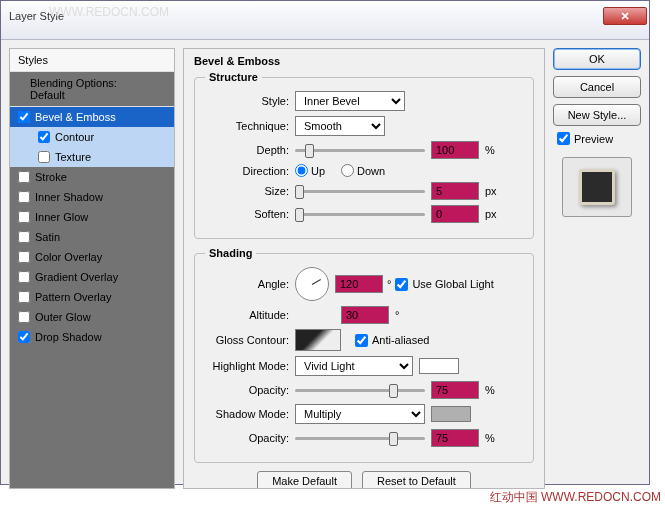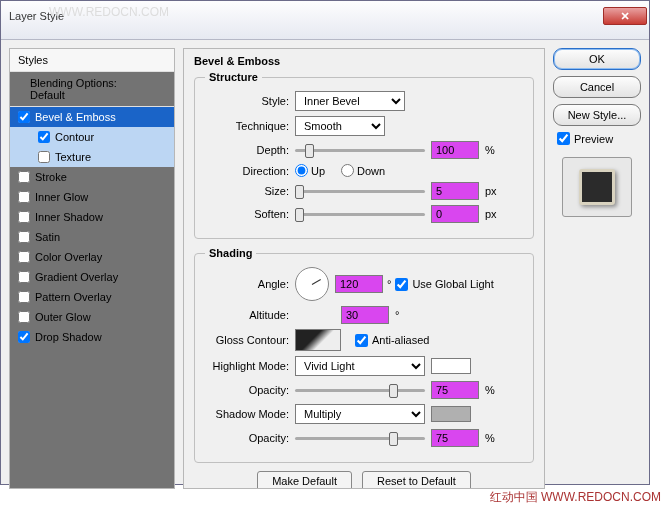"OK" .btn { border-radius: 9px -> 4px }
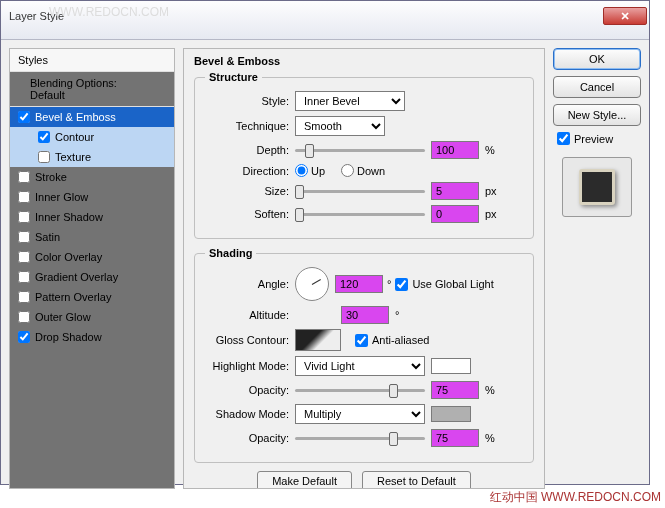"100" .num { background: #d946ef -> #be185d }
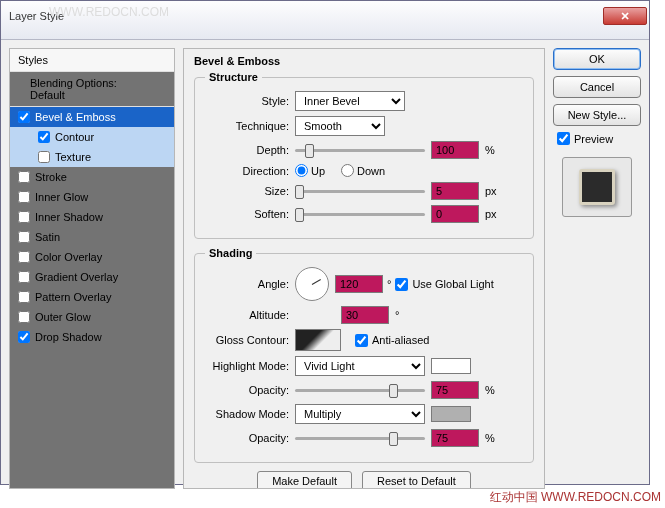"Inner Glow" div.style-row { order: before "Inner Shadow" -> after "Inner Shadow" }
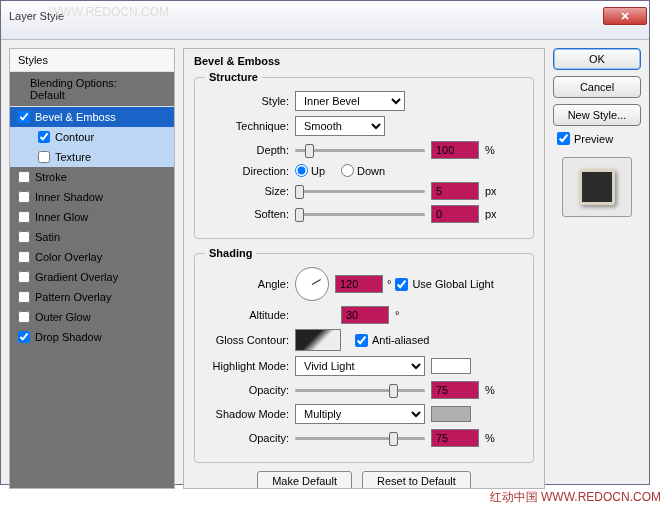"Vivid Light" select { width: 130px -> 118px }
